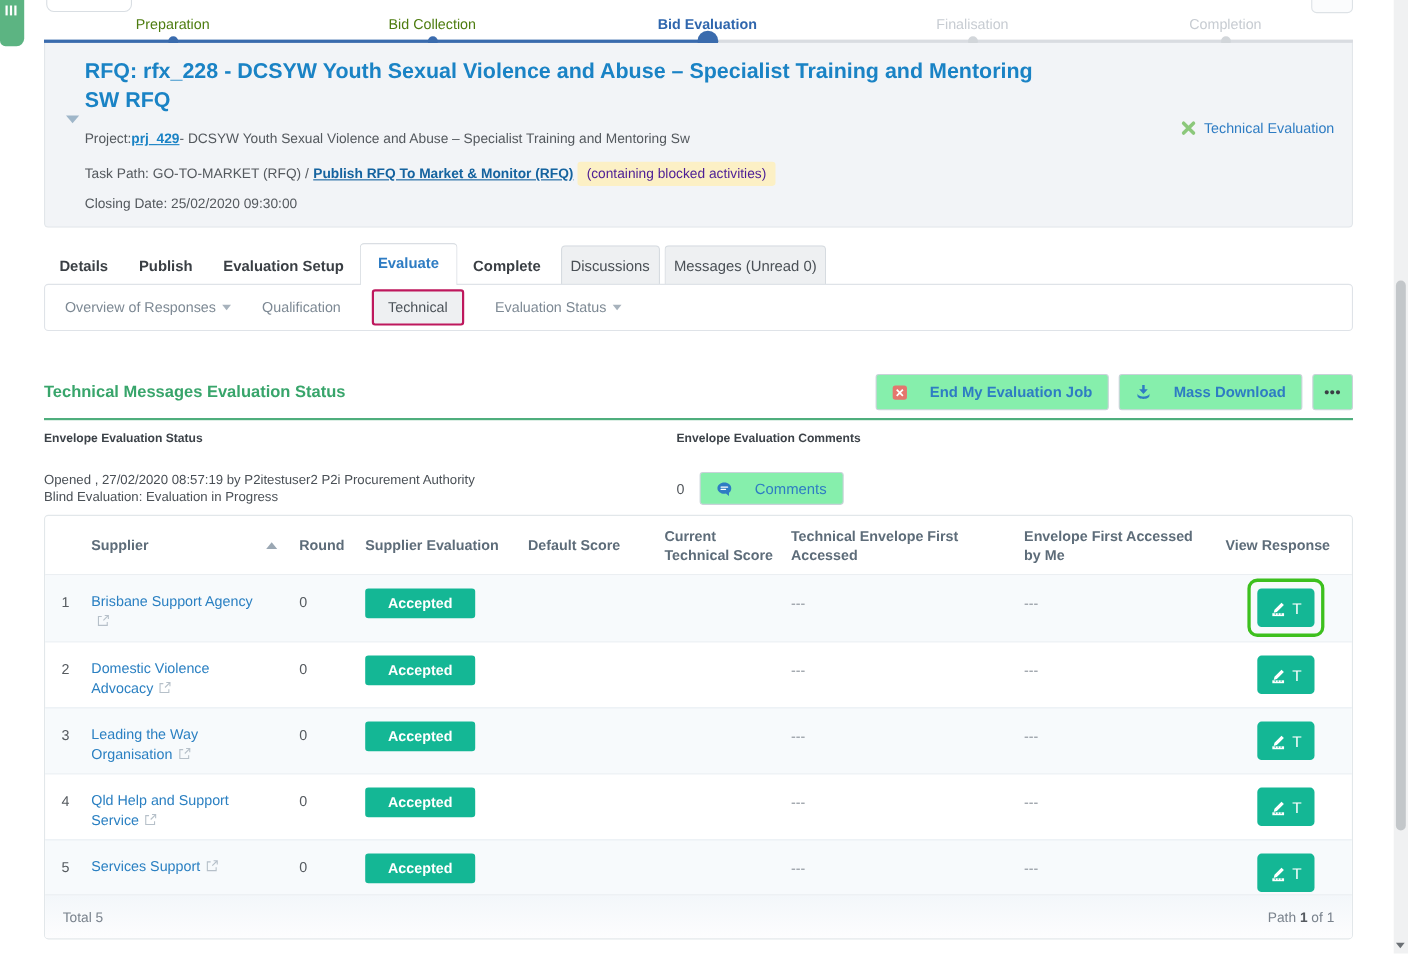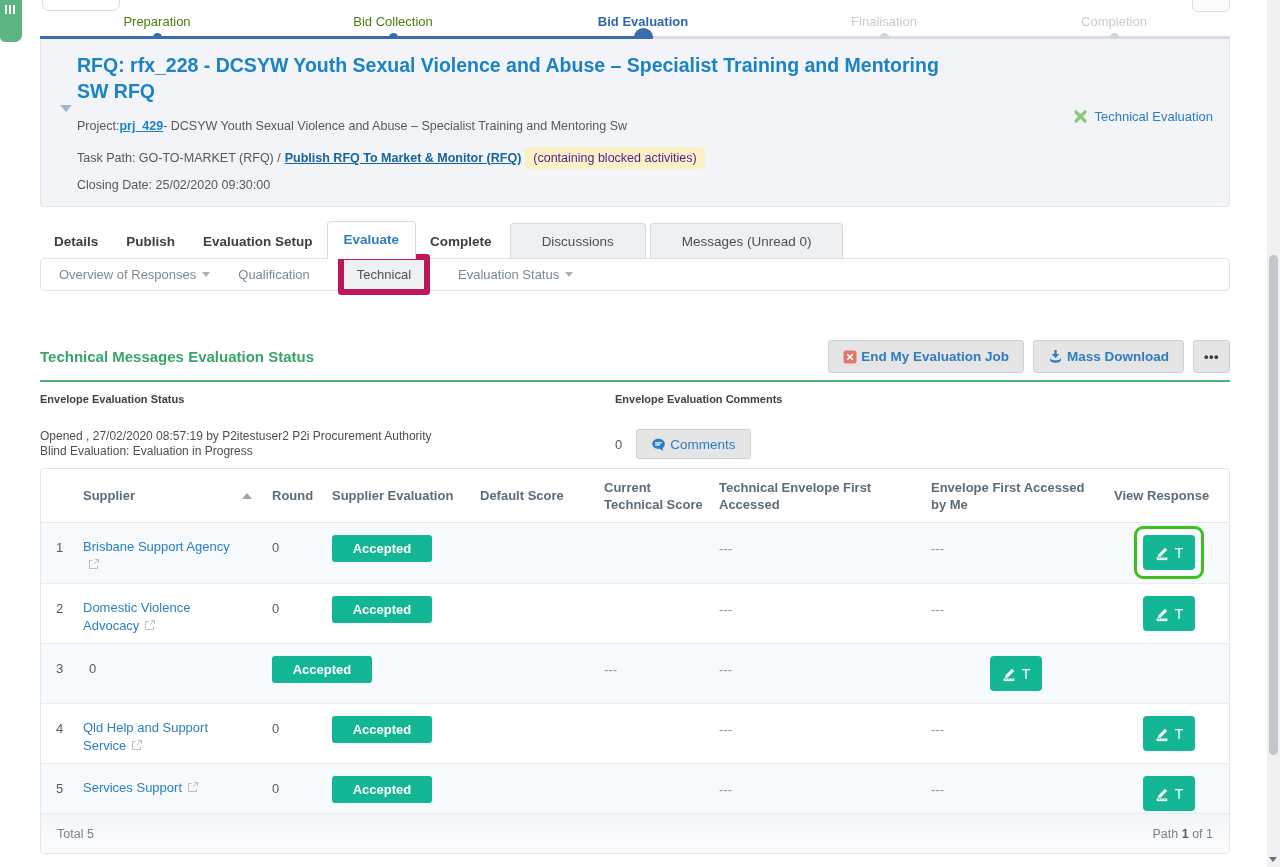"Discussions" .tab.boxed { padding: 10px 31px -> 10px 8px }
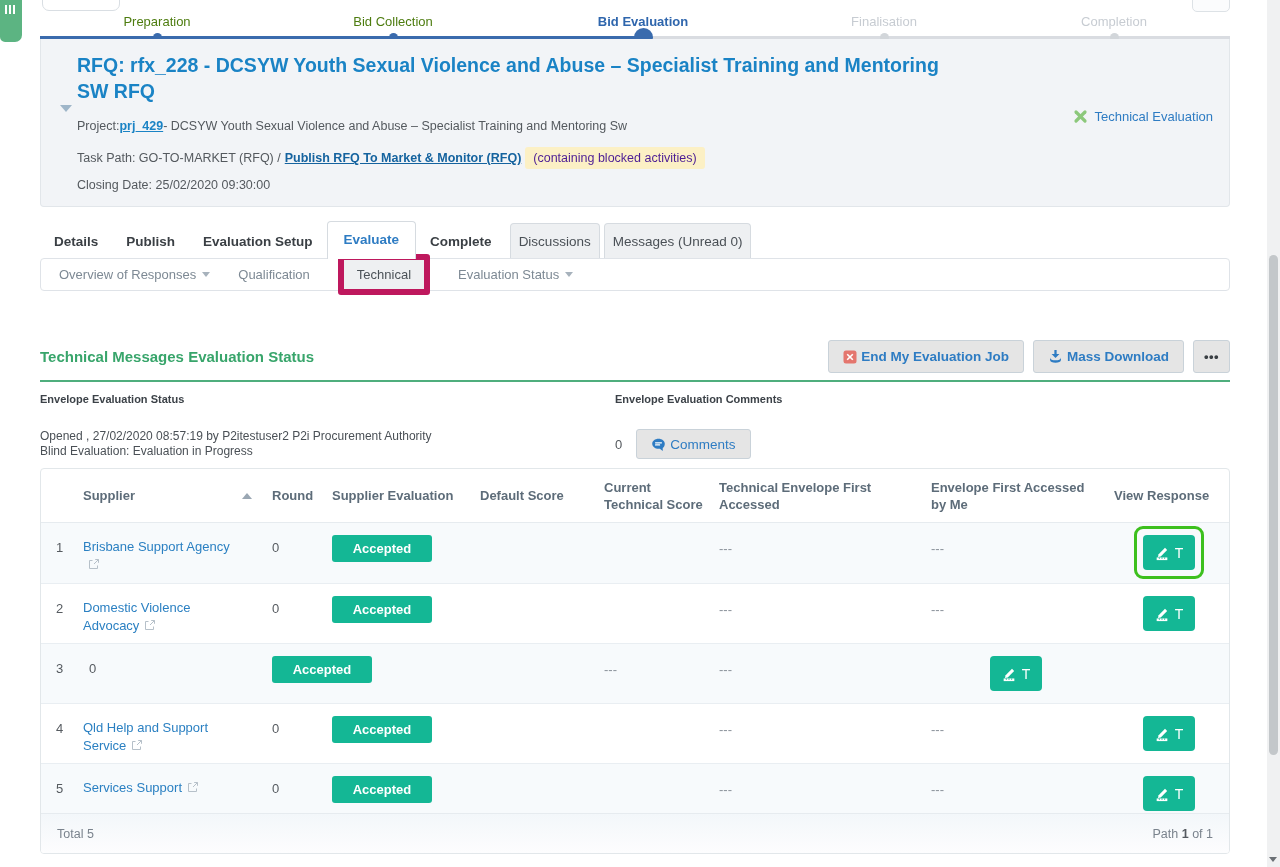"Overview of Responses" .subtabs { height: 33px -> 43px }
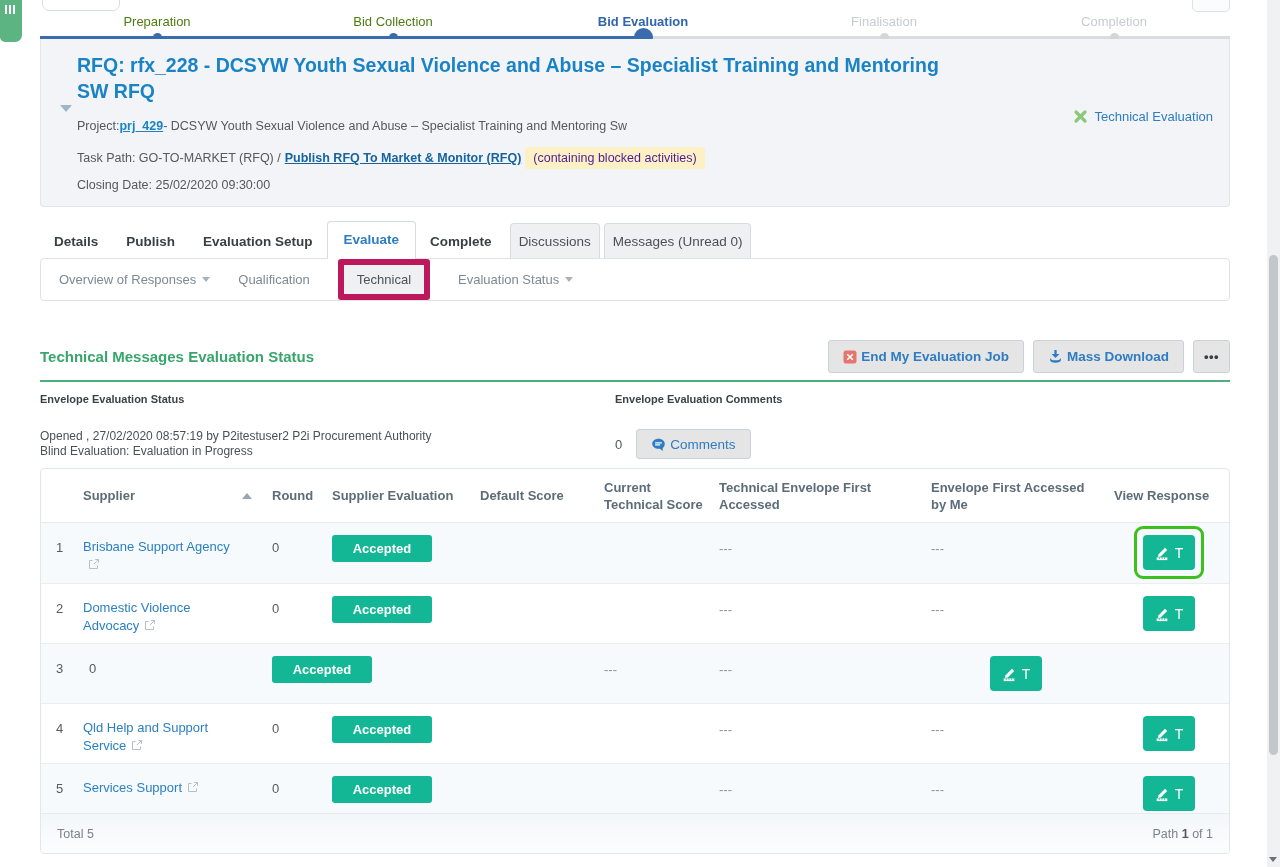"Technical" .subtab.chip { border: 6px solid #be185d -> 2px solid #be185d }
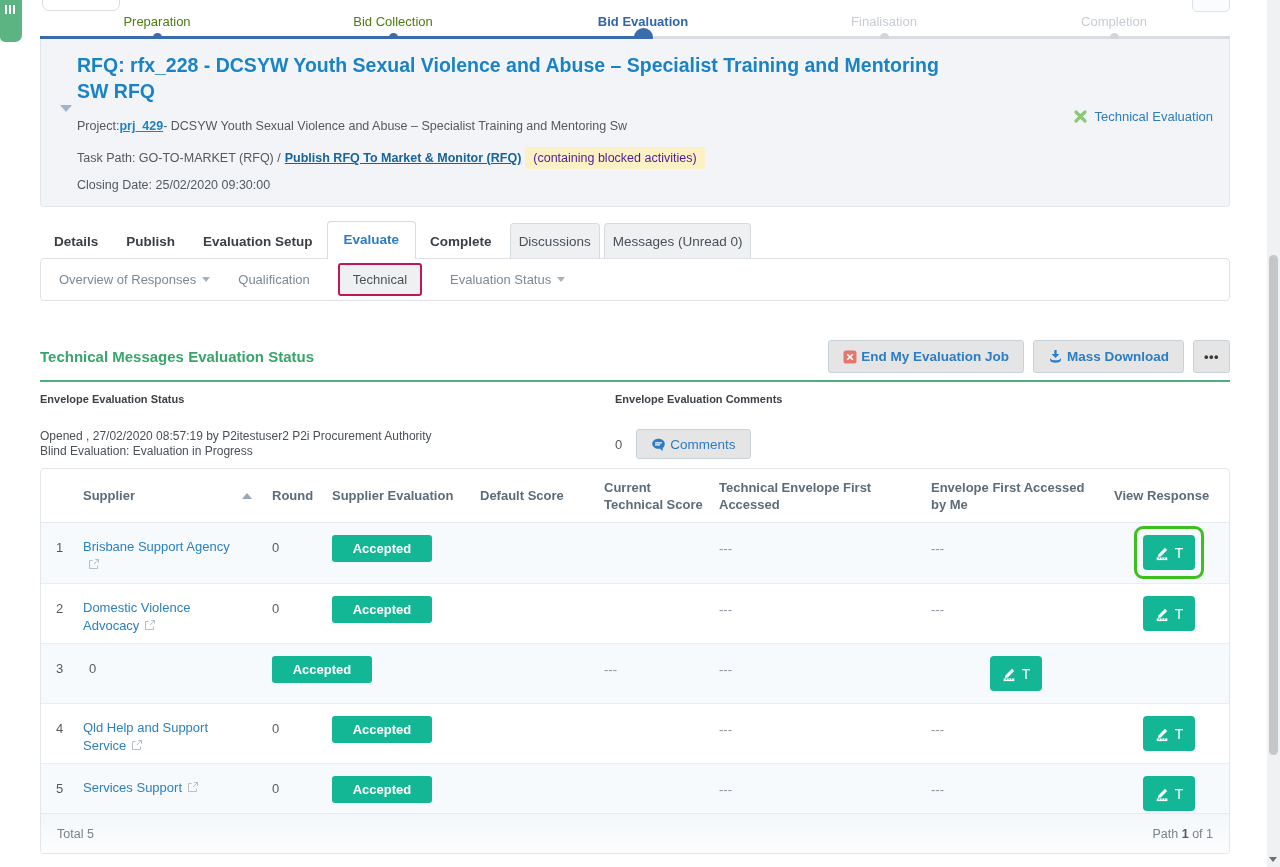"End My Evaluation Job" .btn { background: #e5e5e5 -> #86efac; gap: 4px -> 20px }
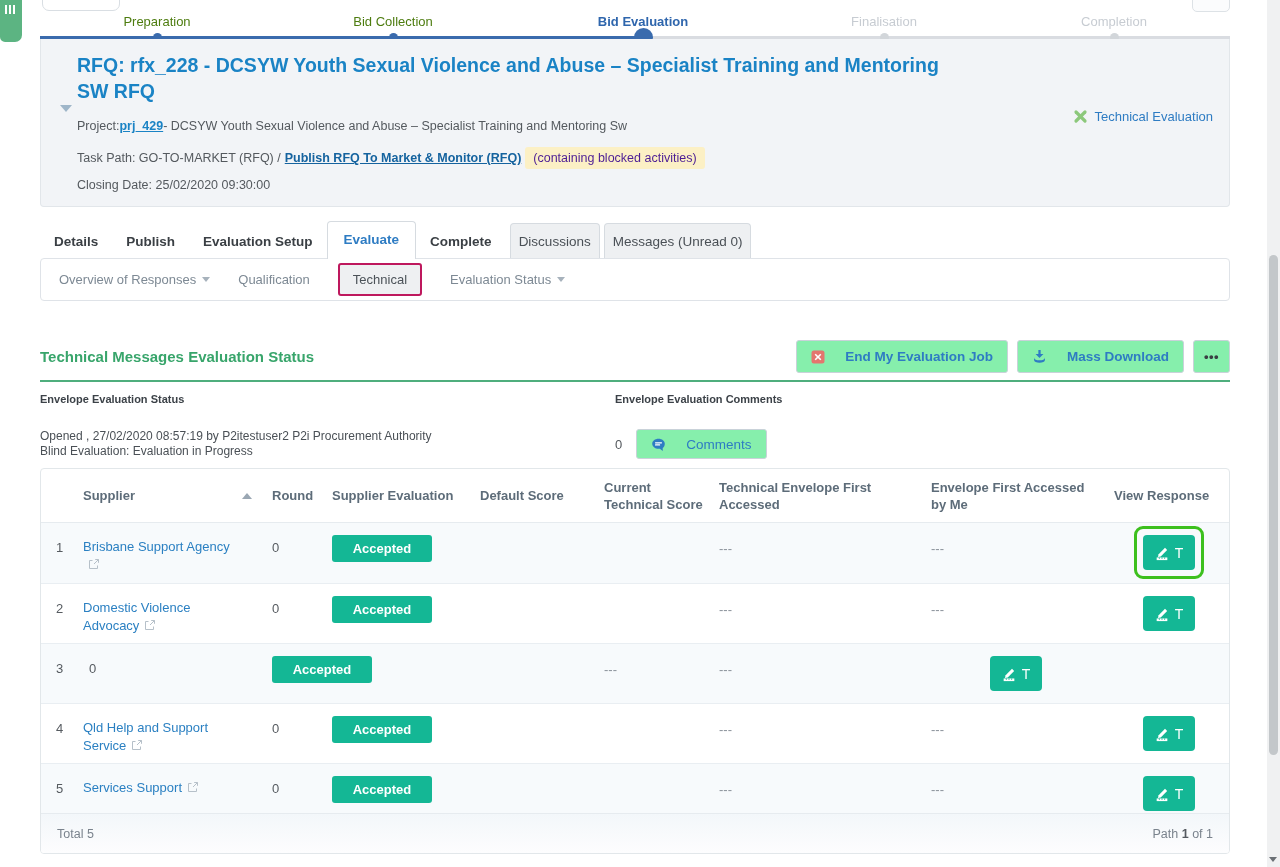"Leading the Way Organisation" div.td { html: none -> <div> <div> <a>Leading the Way Organisation</a><span><svg> <path></path> <path></path> </svg></span> </div> </div> }
